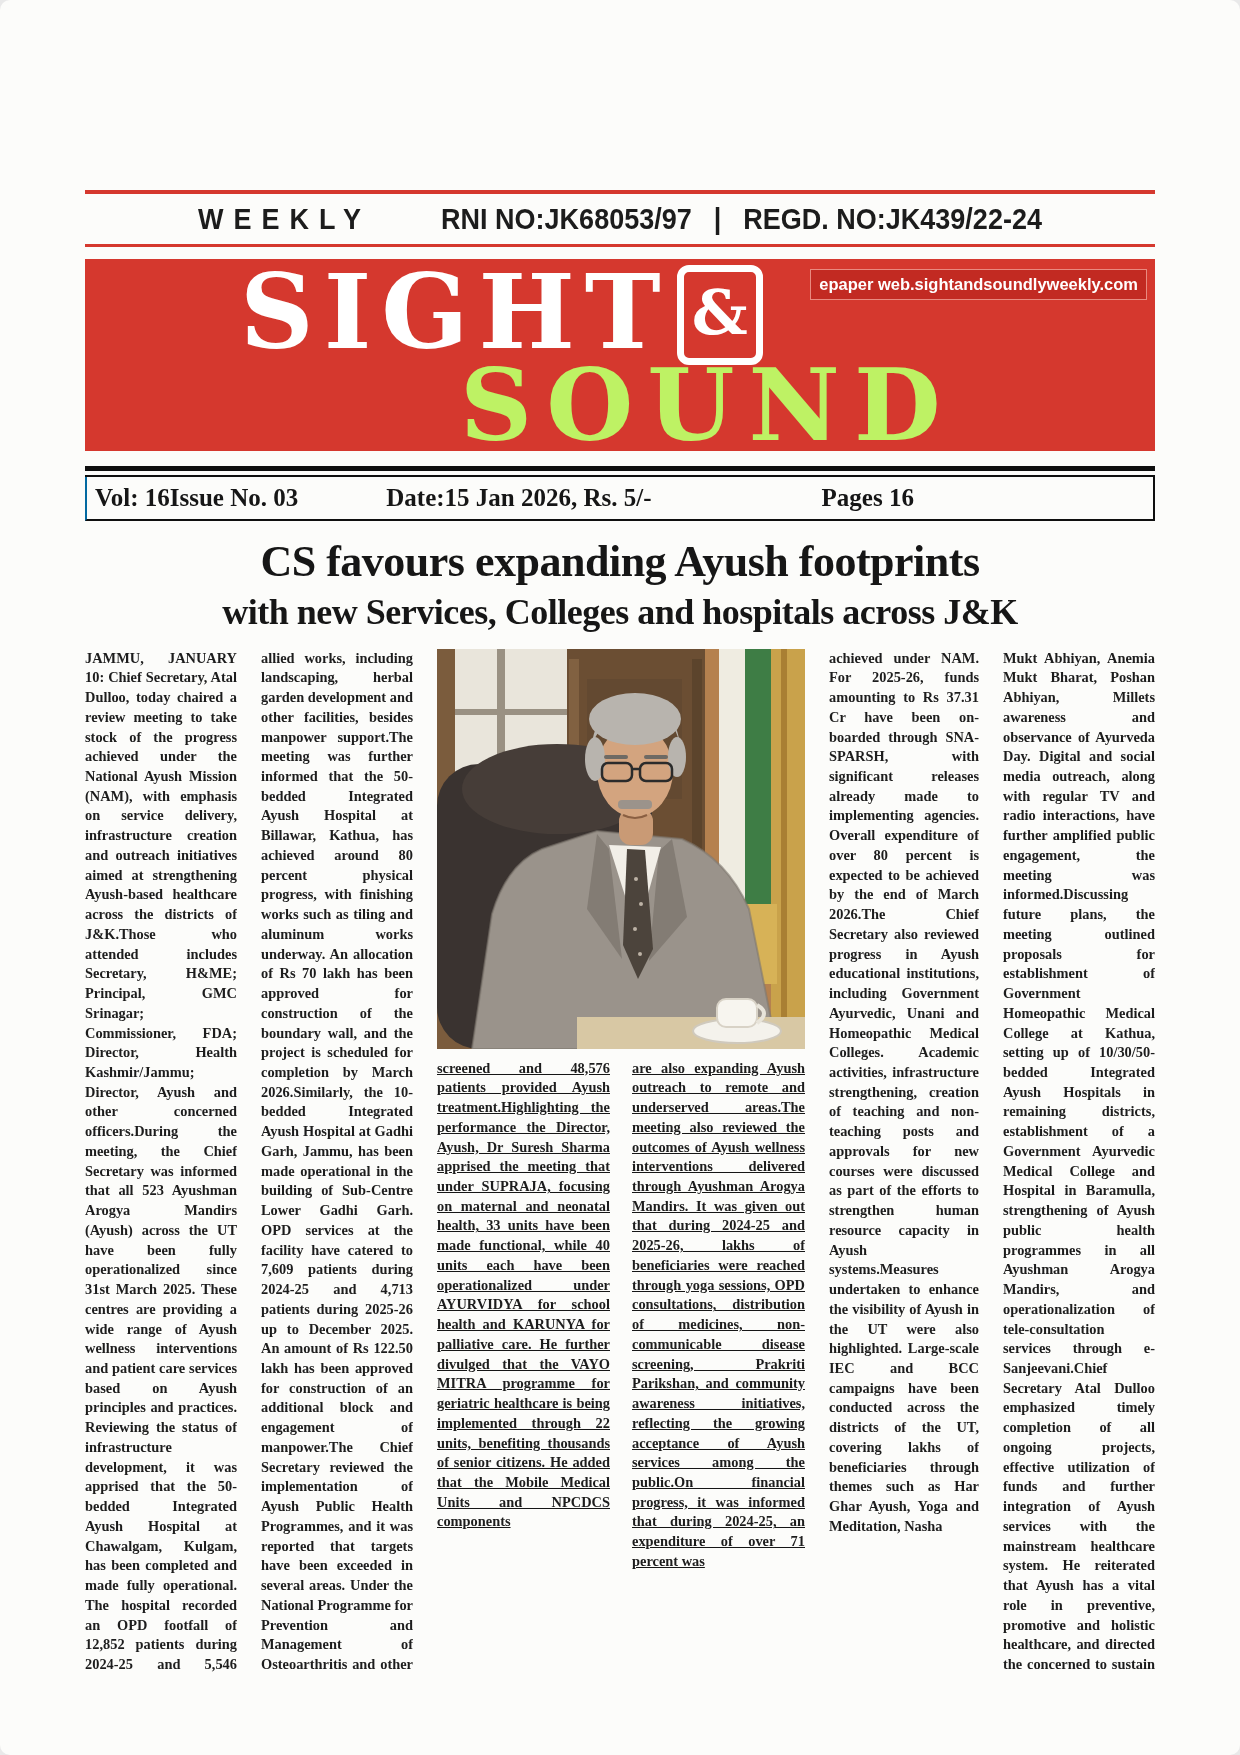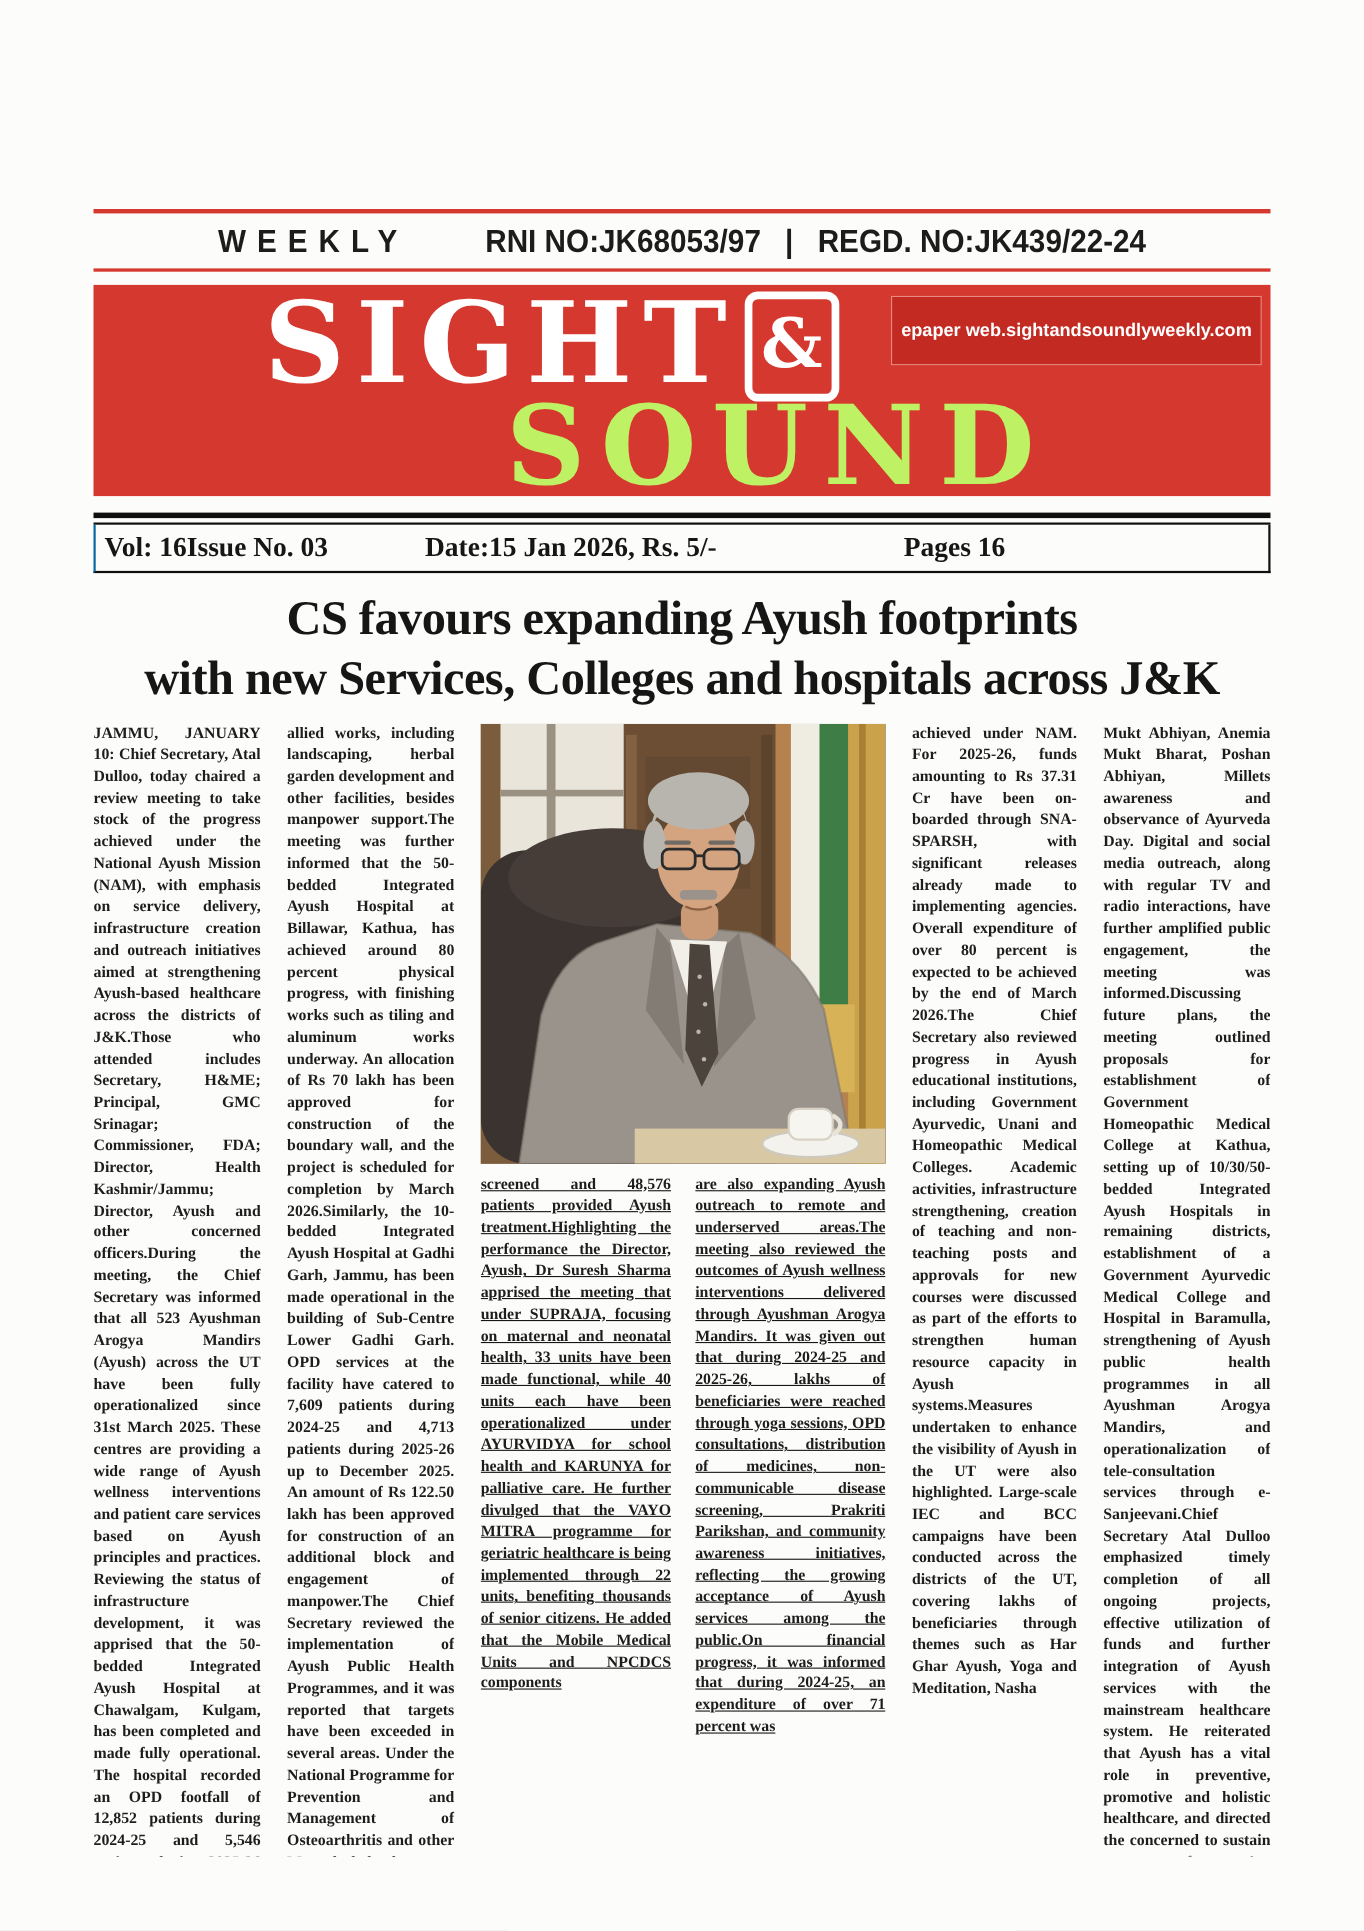"WEEKLY" .sheet { border-radius: none -> 10px }
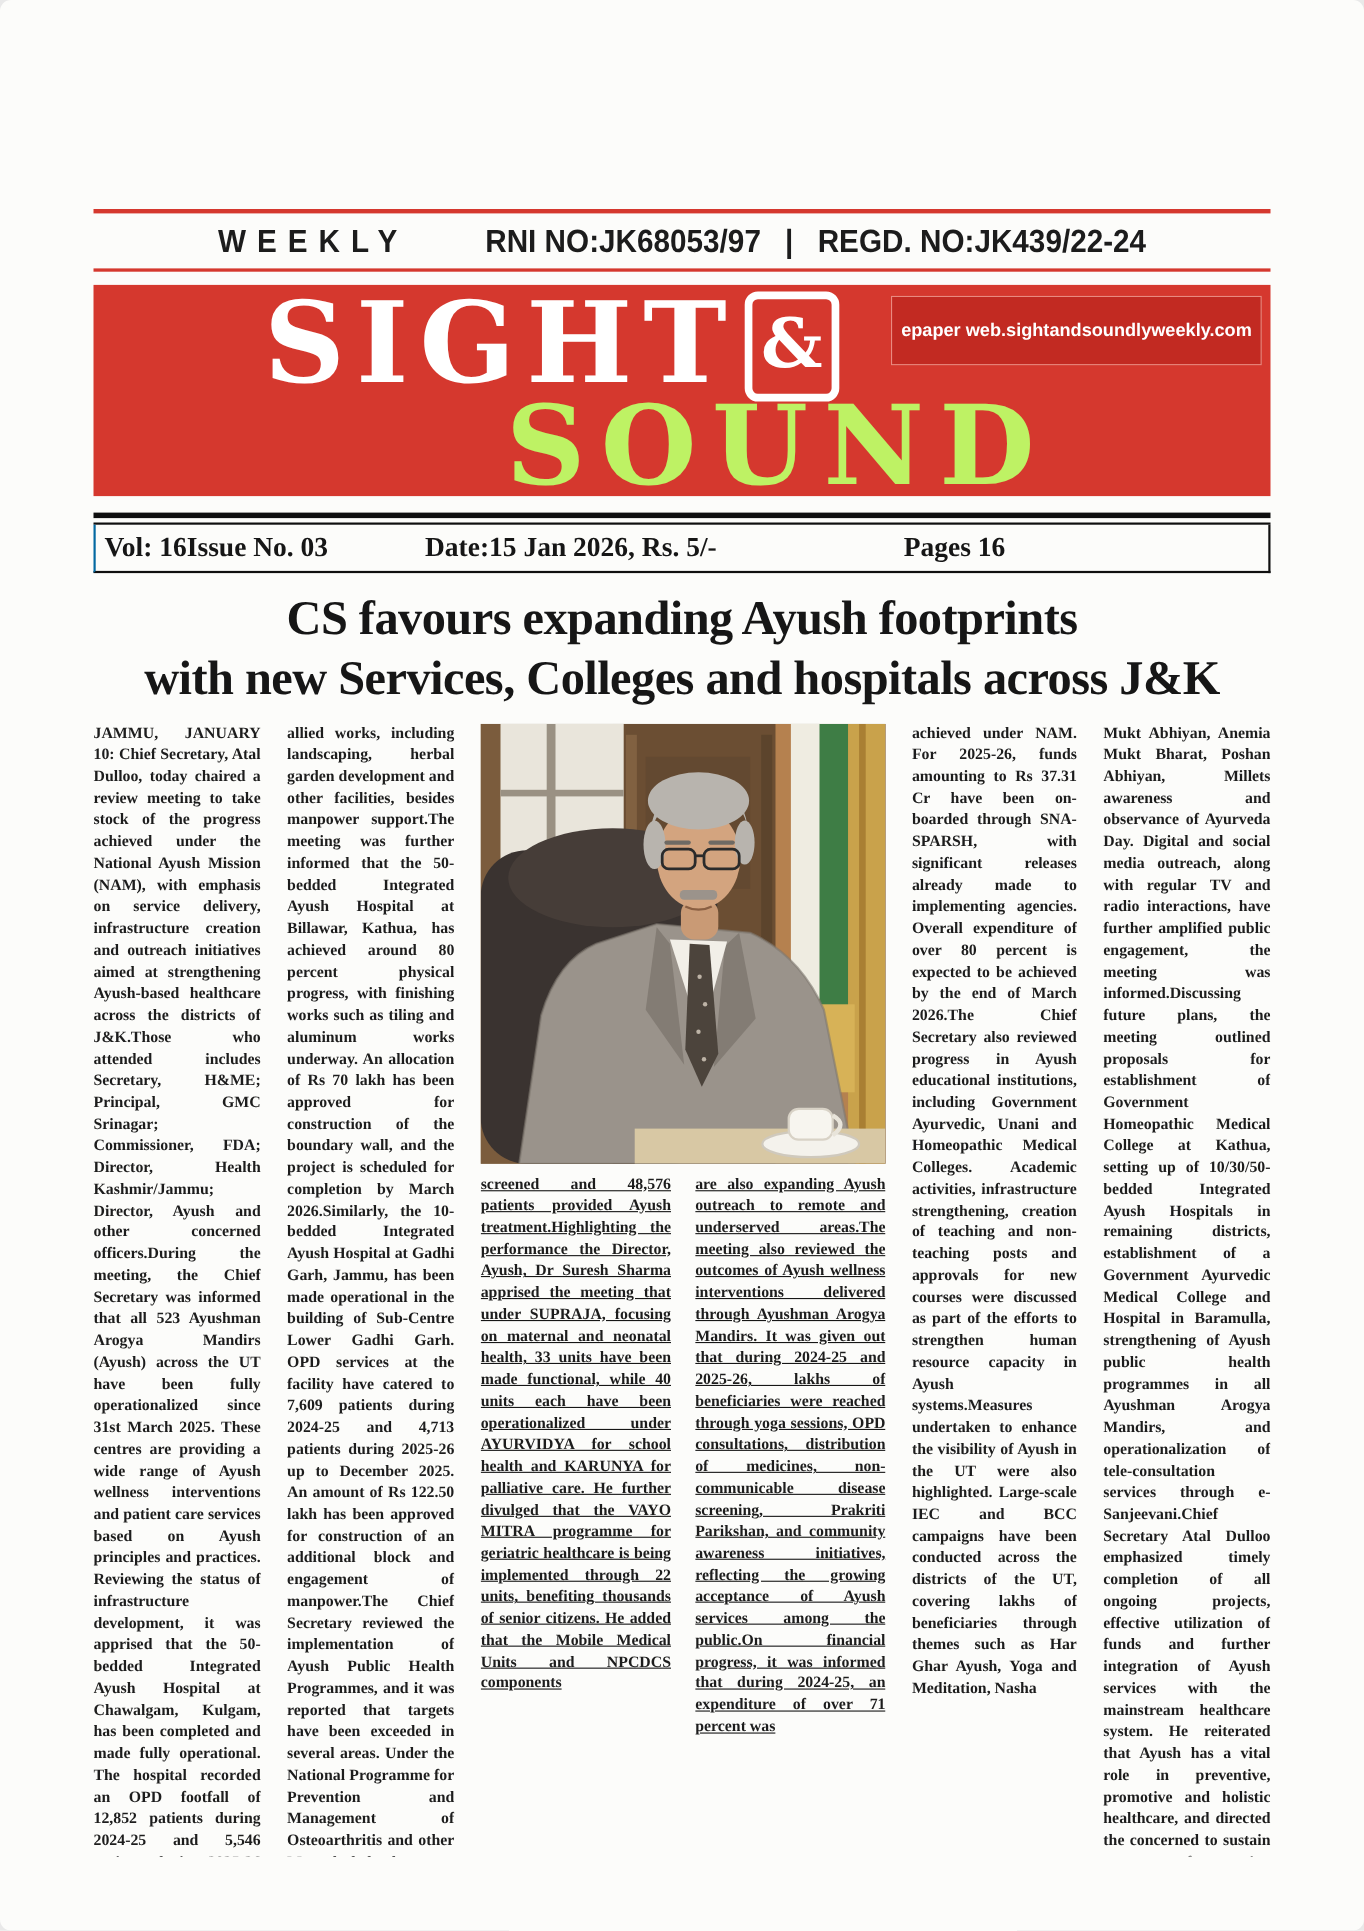"epaper web.sightandsoundlyweekly.com" .epaper { padding: 21px 8px -> 5px 8px }
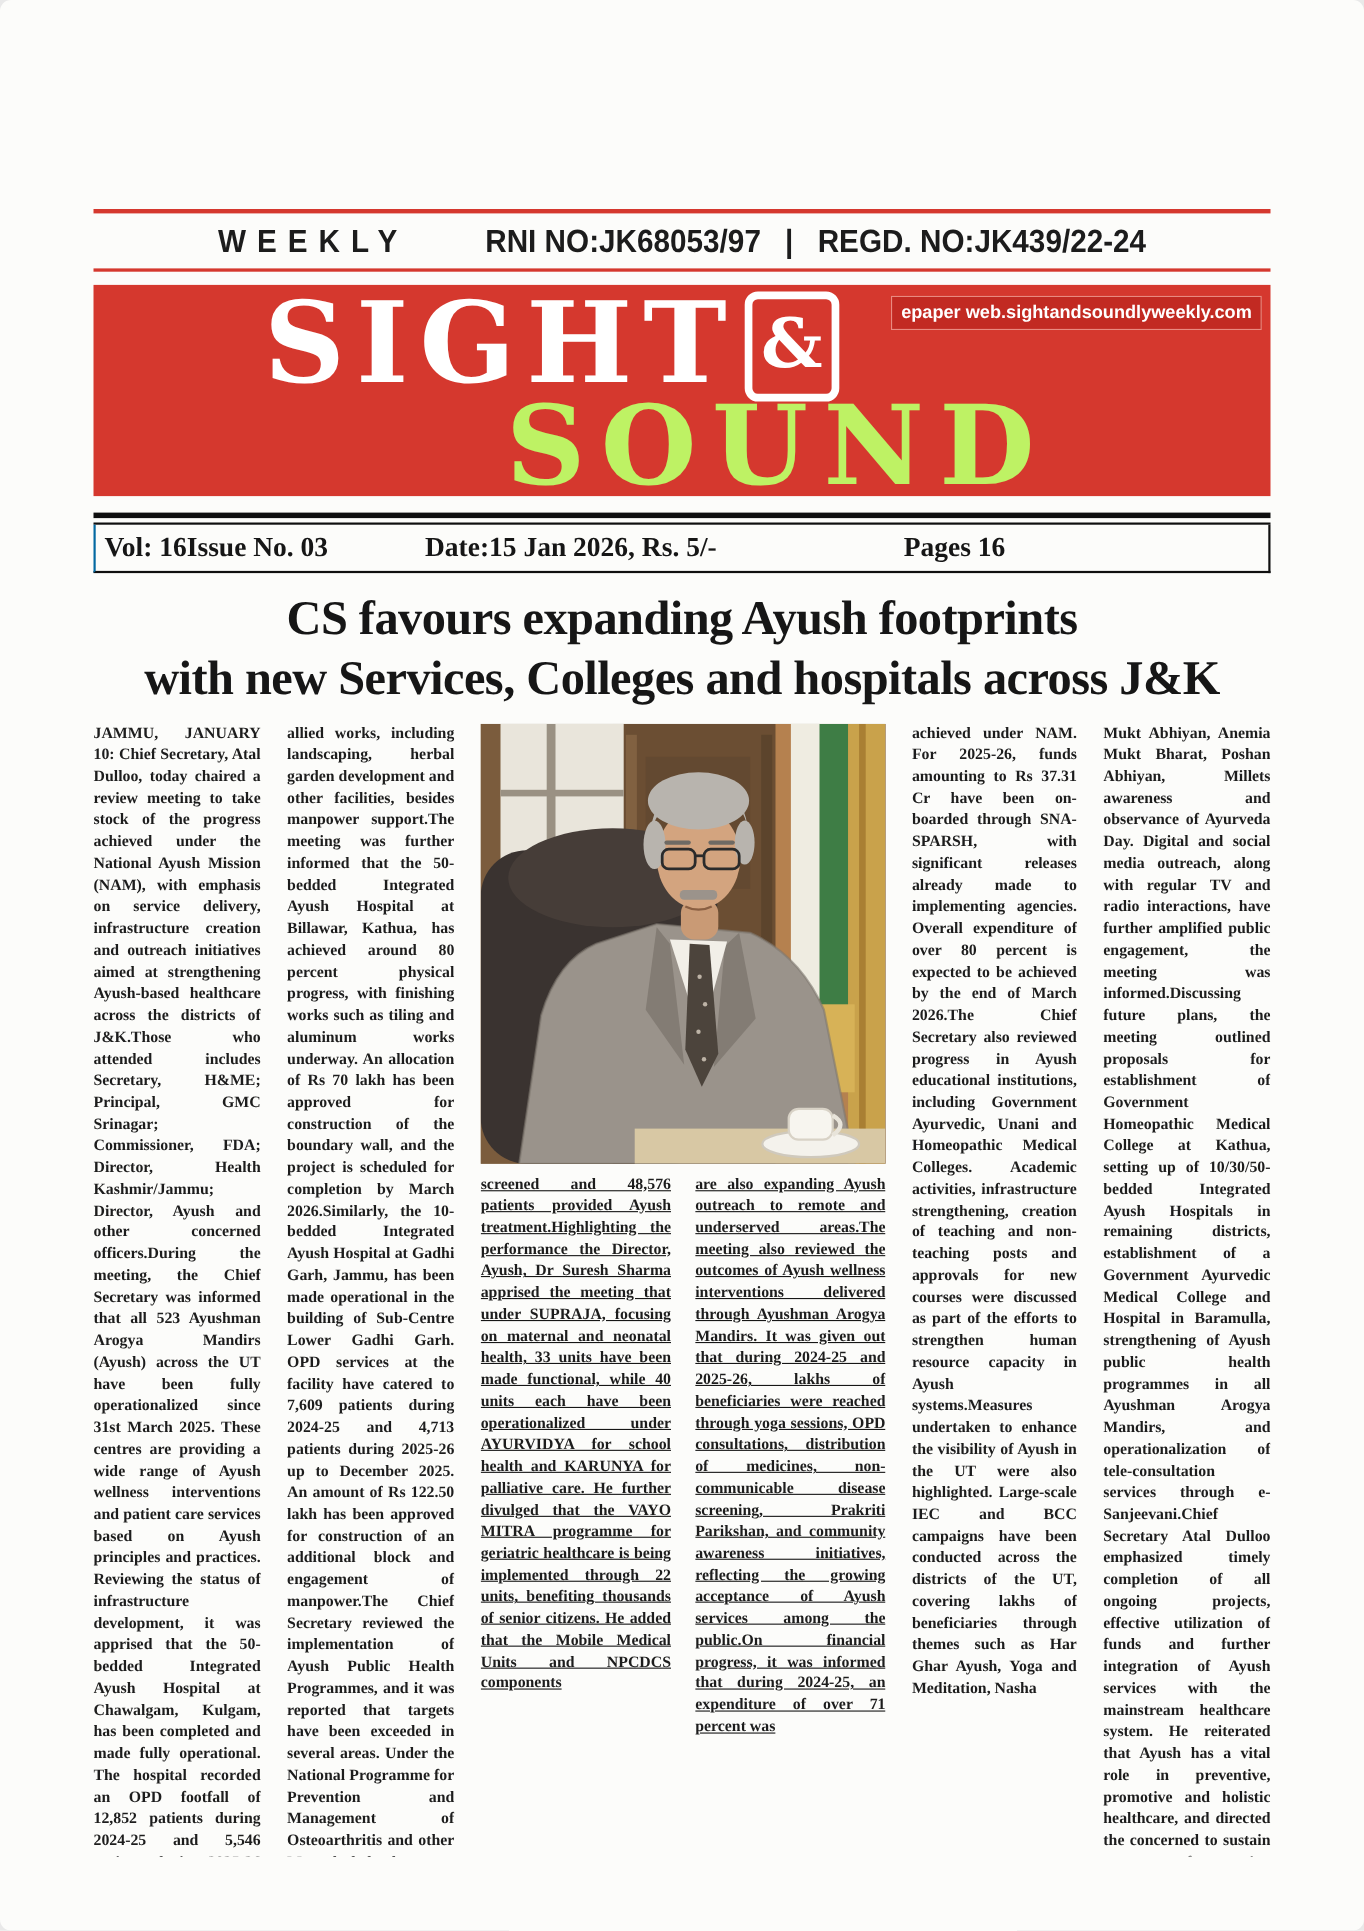"with new Services, Colleges and" .headline .h2 { font-size: 44px -> 36px }
